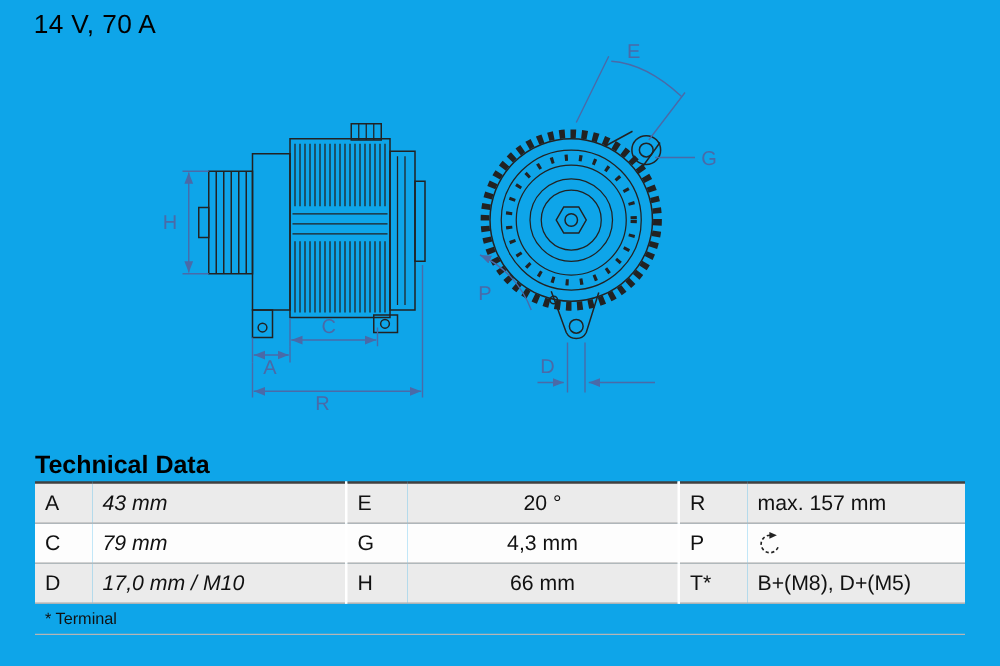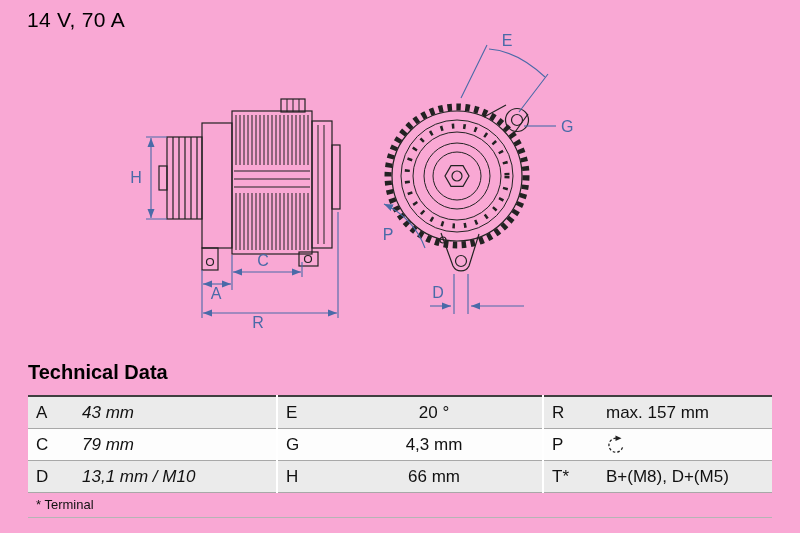"14 V, 70 A" .page { background: #f9a8d4 -> #0ea5e9 }
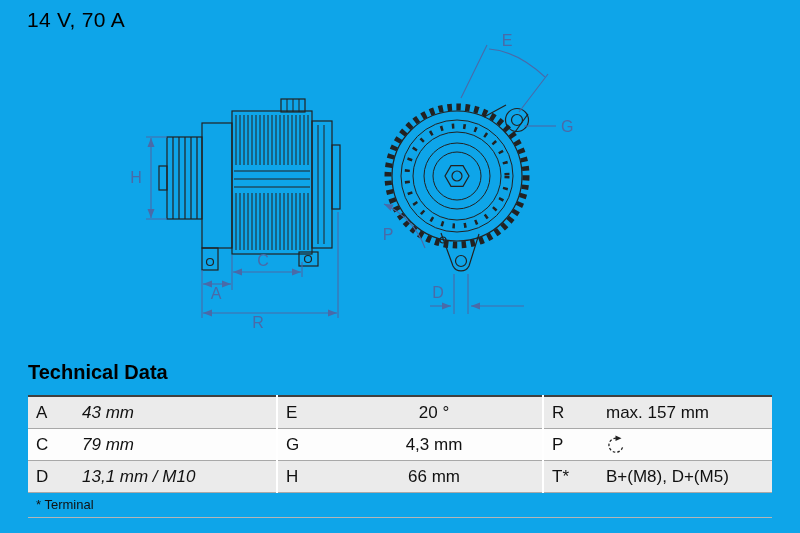"Technical Data" .tech-title { margin-bottom: 11px -> 1px }
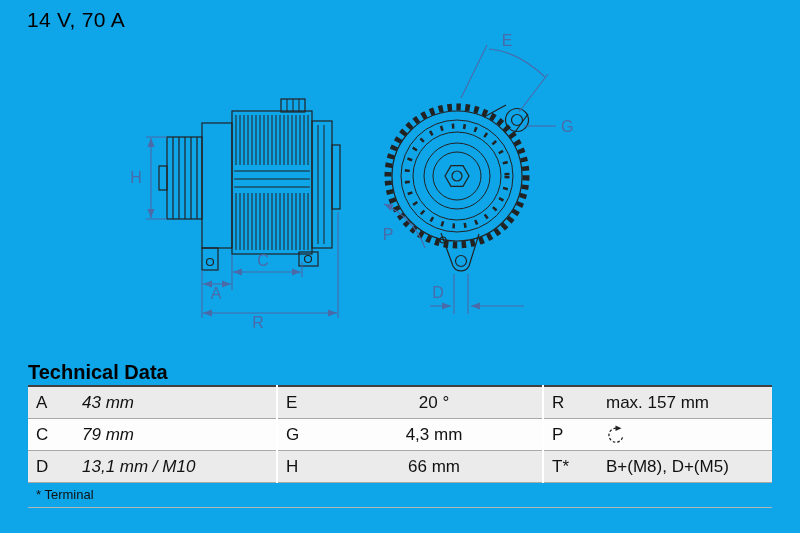"13,1 mm / M10" td.v1 { text: 13,1 -> 17,0 }
